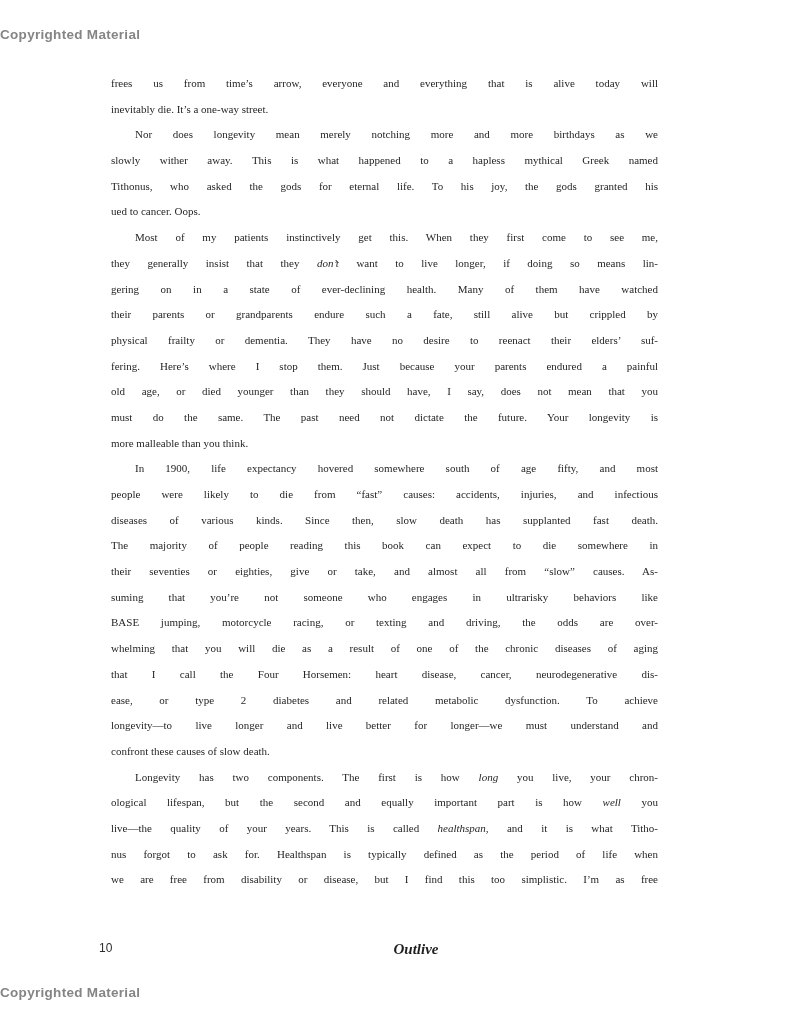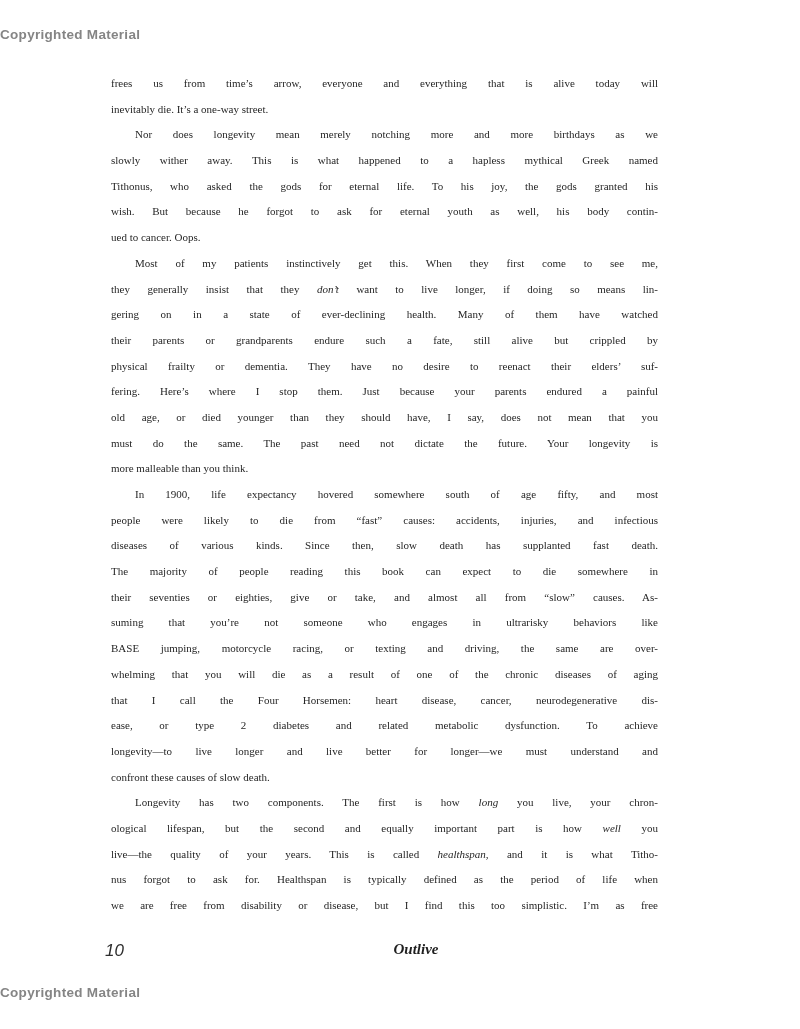"wish. But because he forgot" div.line { html: <div><span>wish. But because he forgot to ask for eternal youth as well, his body contin-</span></div> -> none }
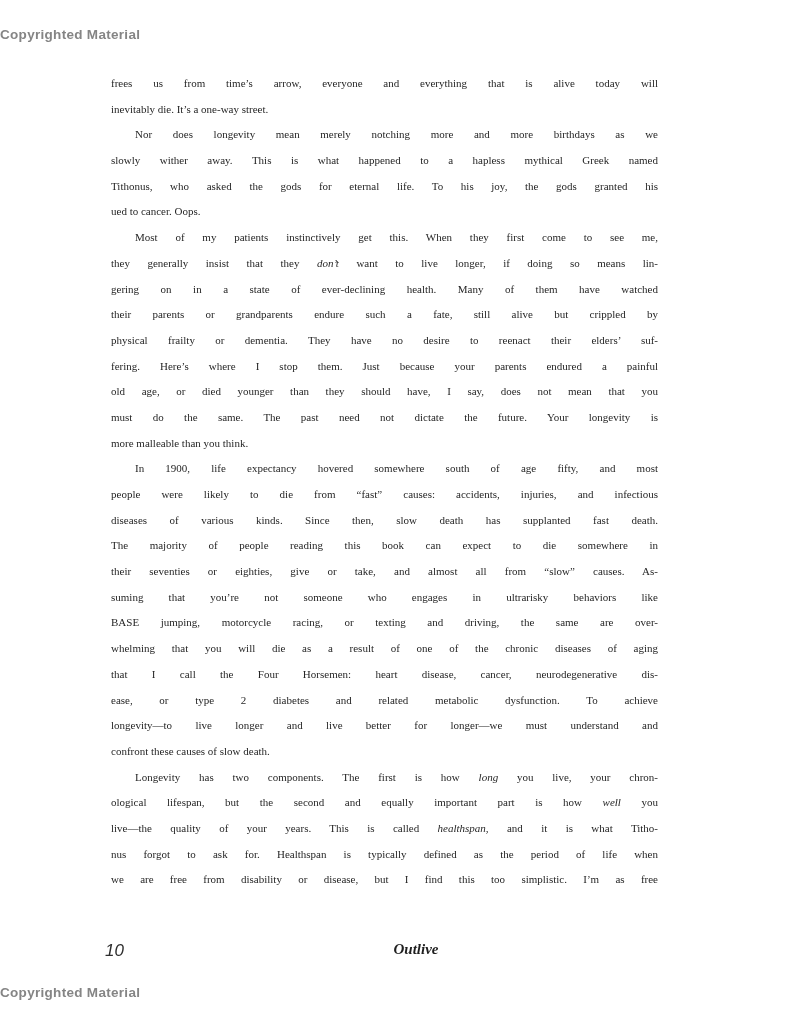"BASE jumping, motorcycle racing, or" span { text: same -> odds }
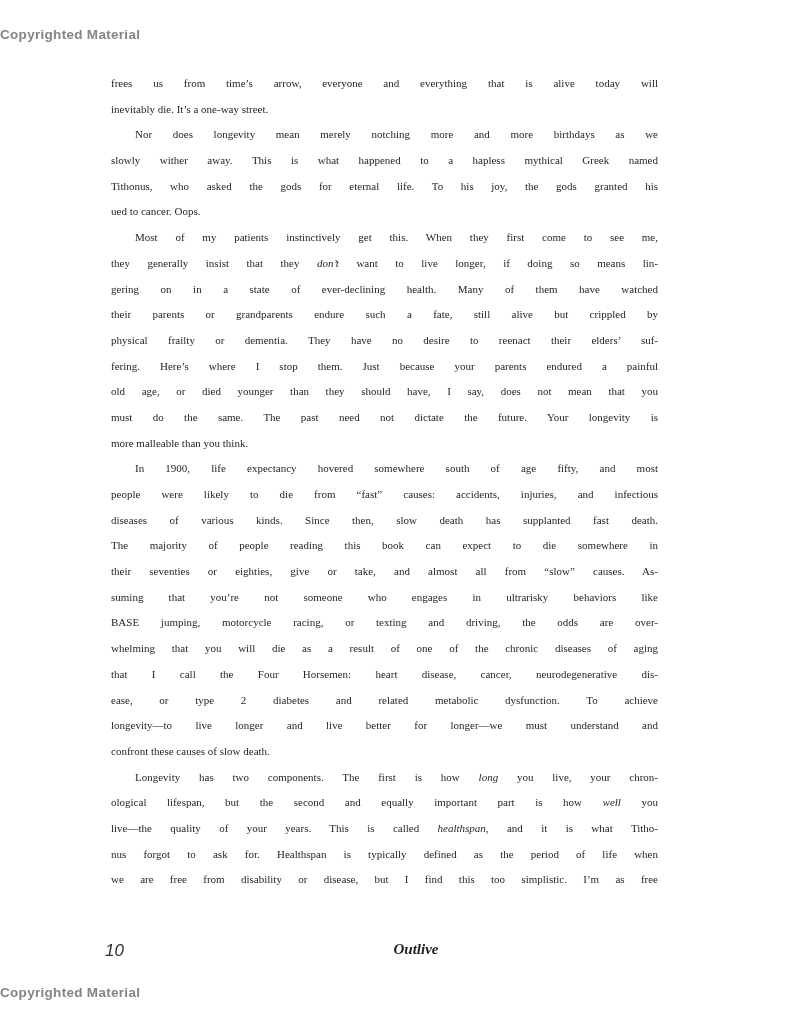"10" .page-number { font-size: 17px -> 12px; font-style: italic -> none; left: 105px -> 99px }
